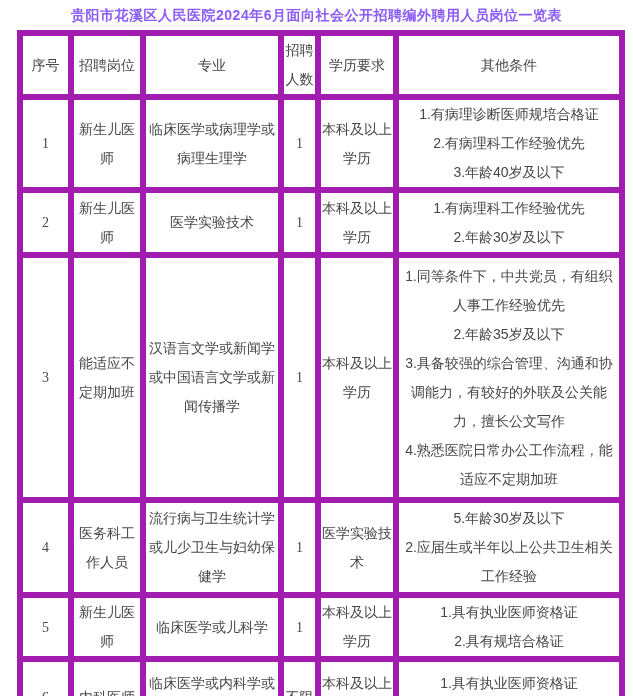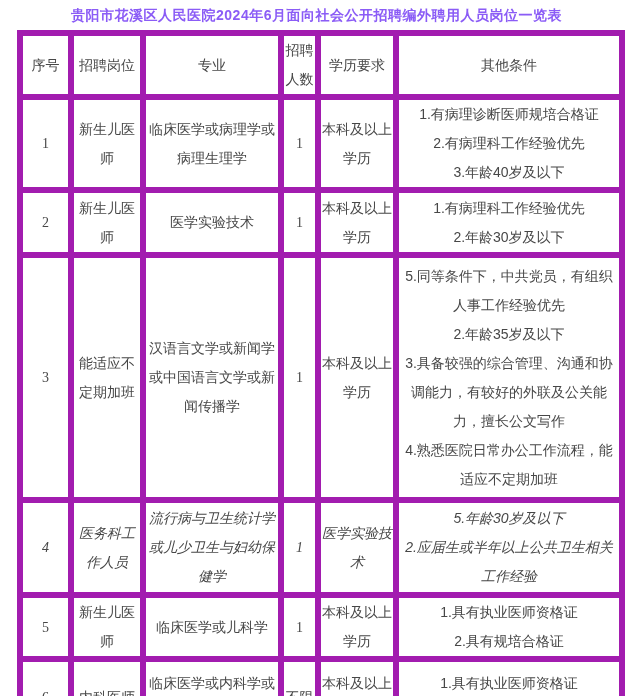"5.同等条件下，中共党员，有组织人事工作经验优先" div { text: 5 -> 1 }
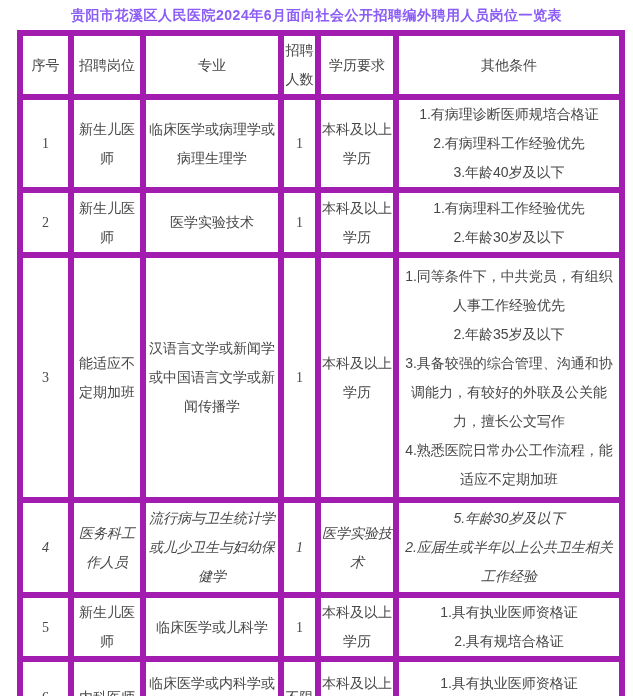"流行病与卫生统计学或儿少卫生与妇幼保健学" tr.r4 td { font-style: italic -> none }
